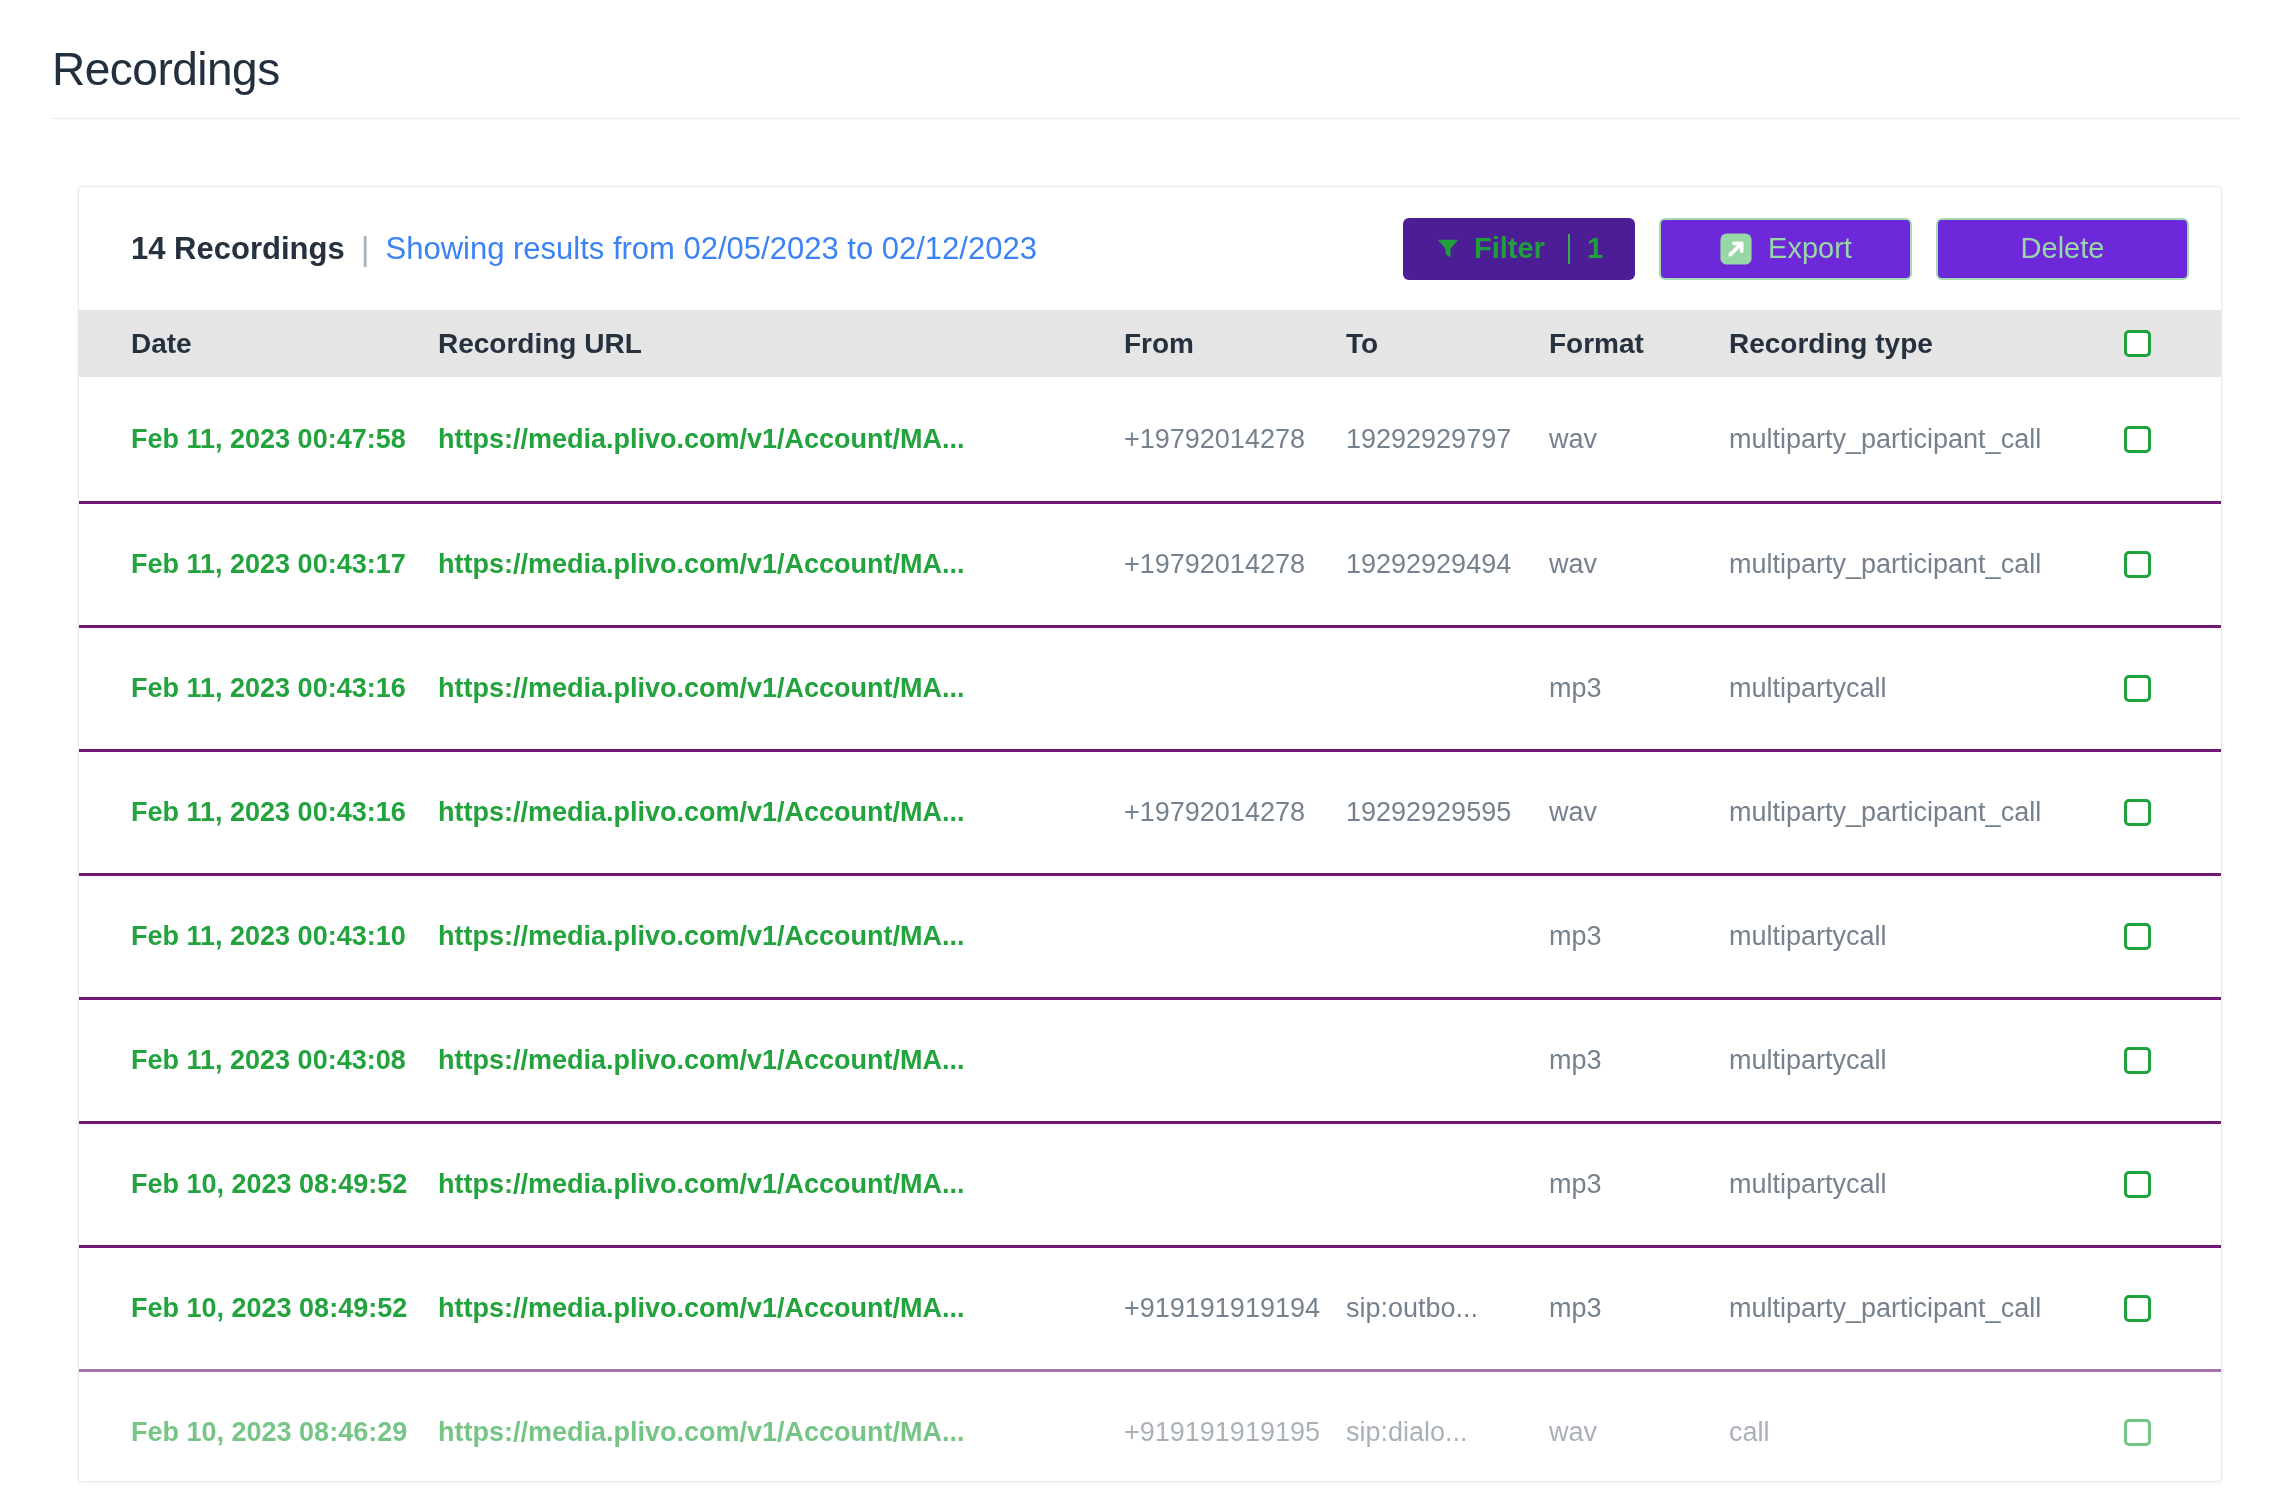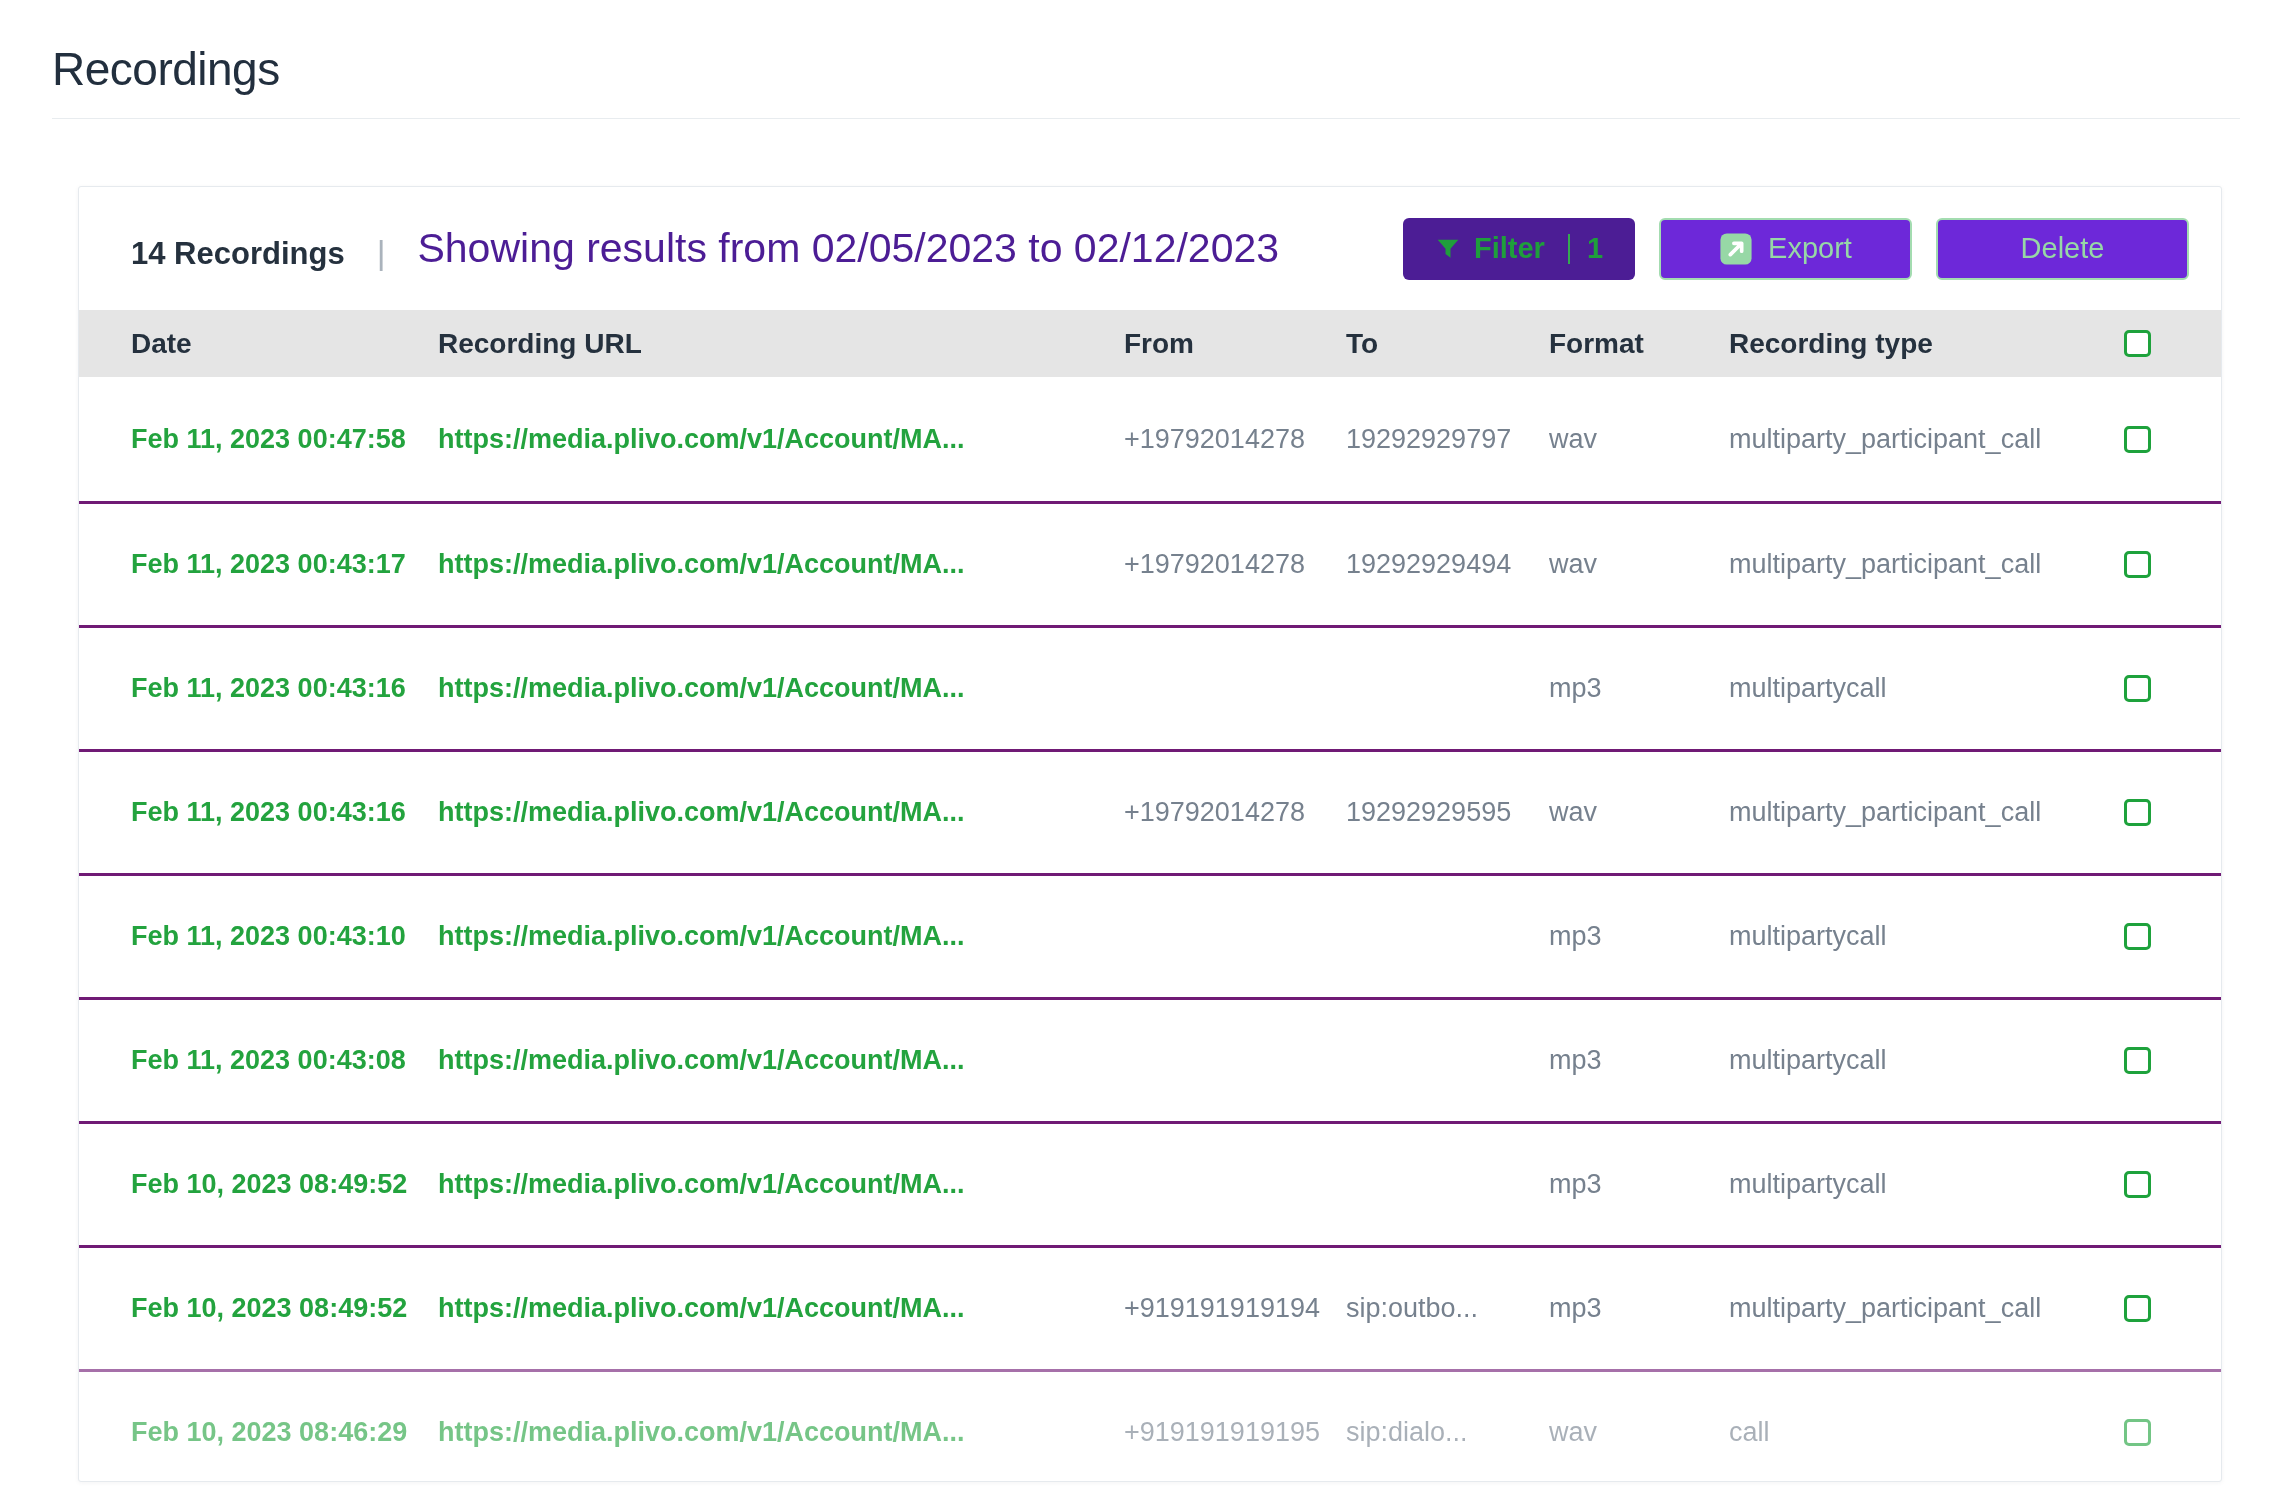"14 Recordings" .summary { align-items: flex-end -> center; gap: 16px -> none }
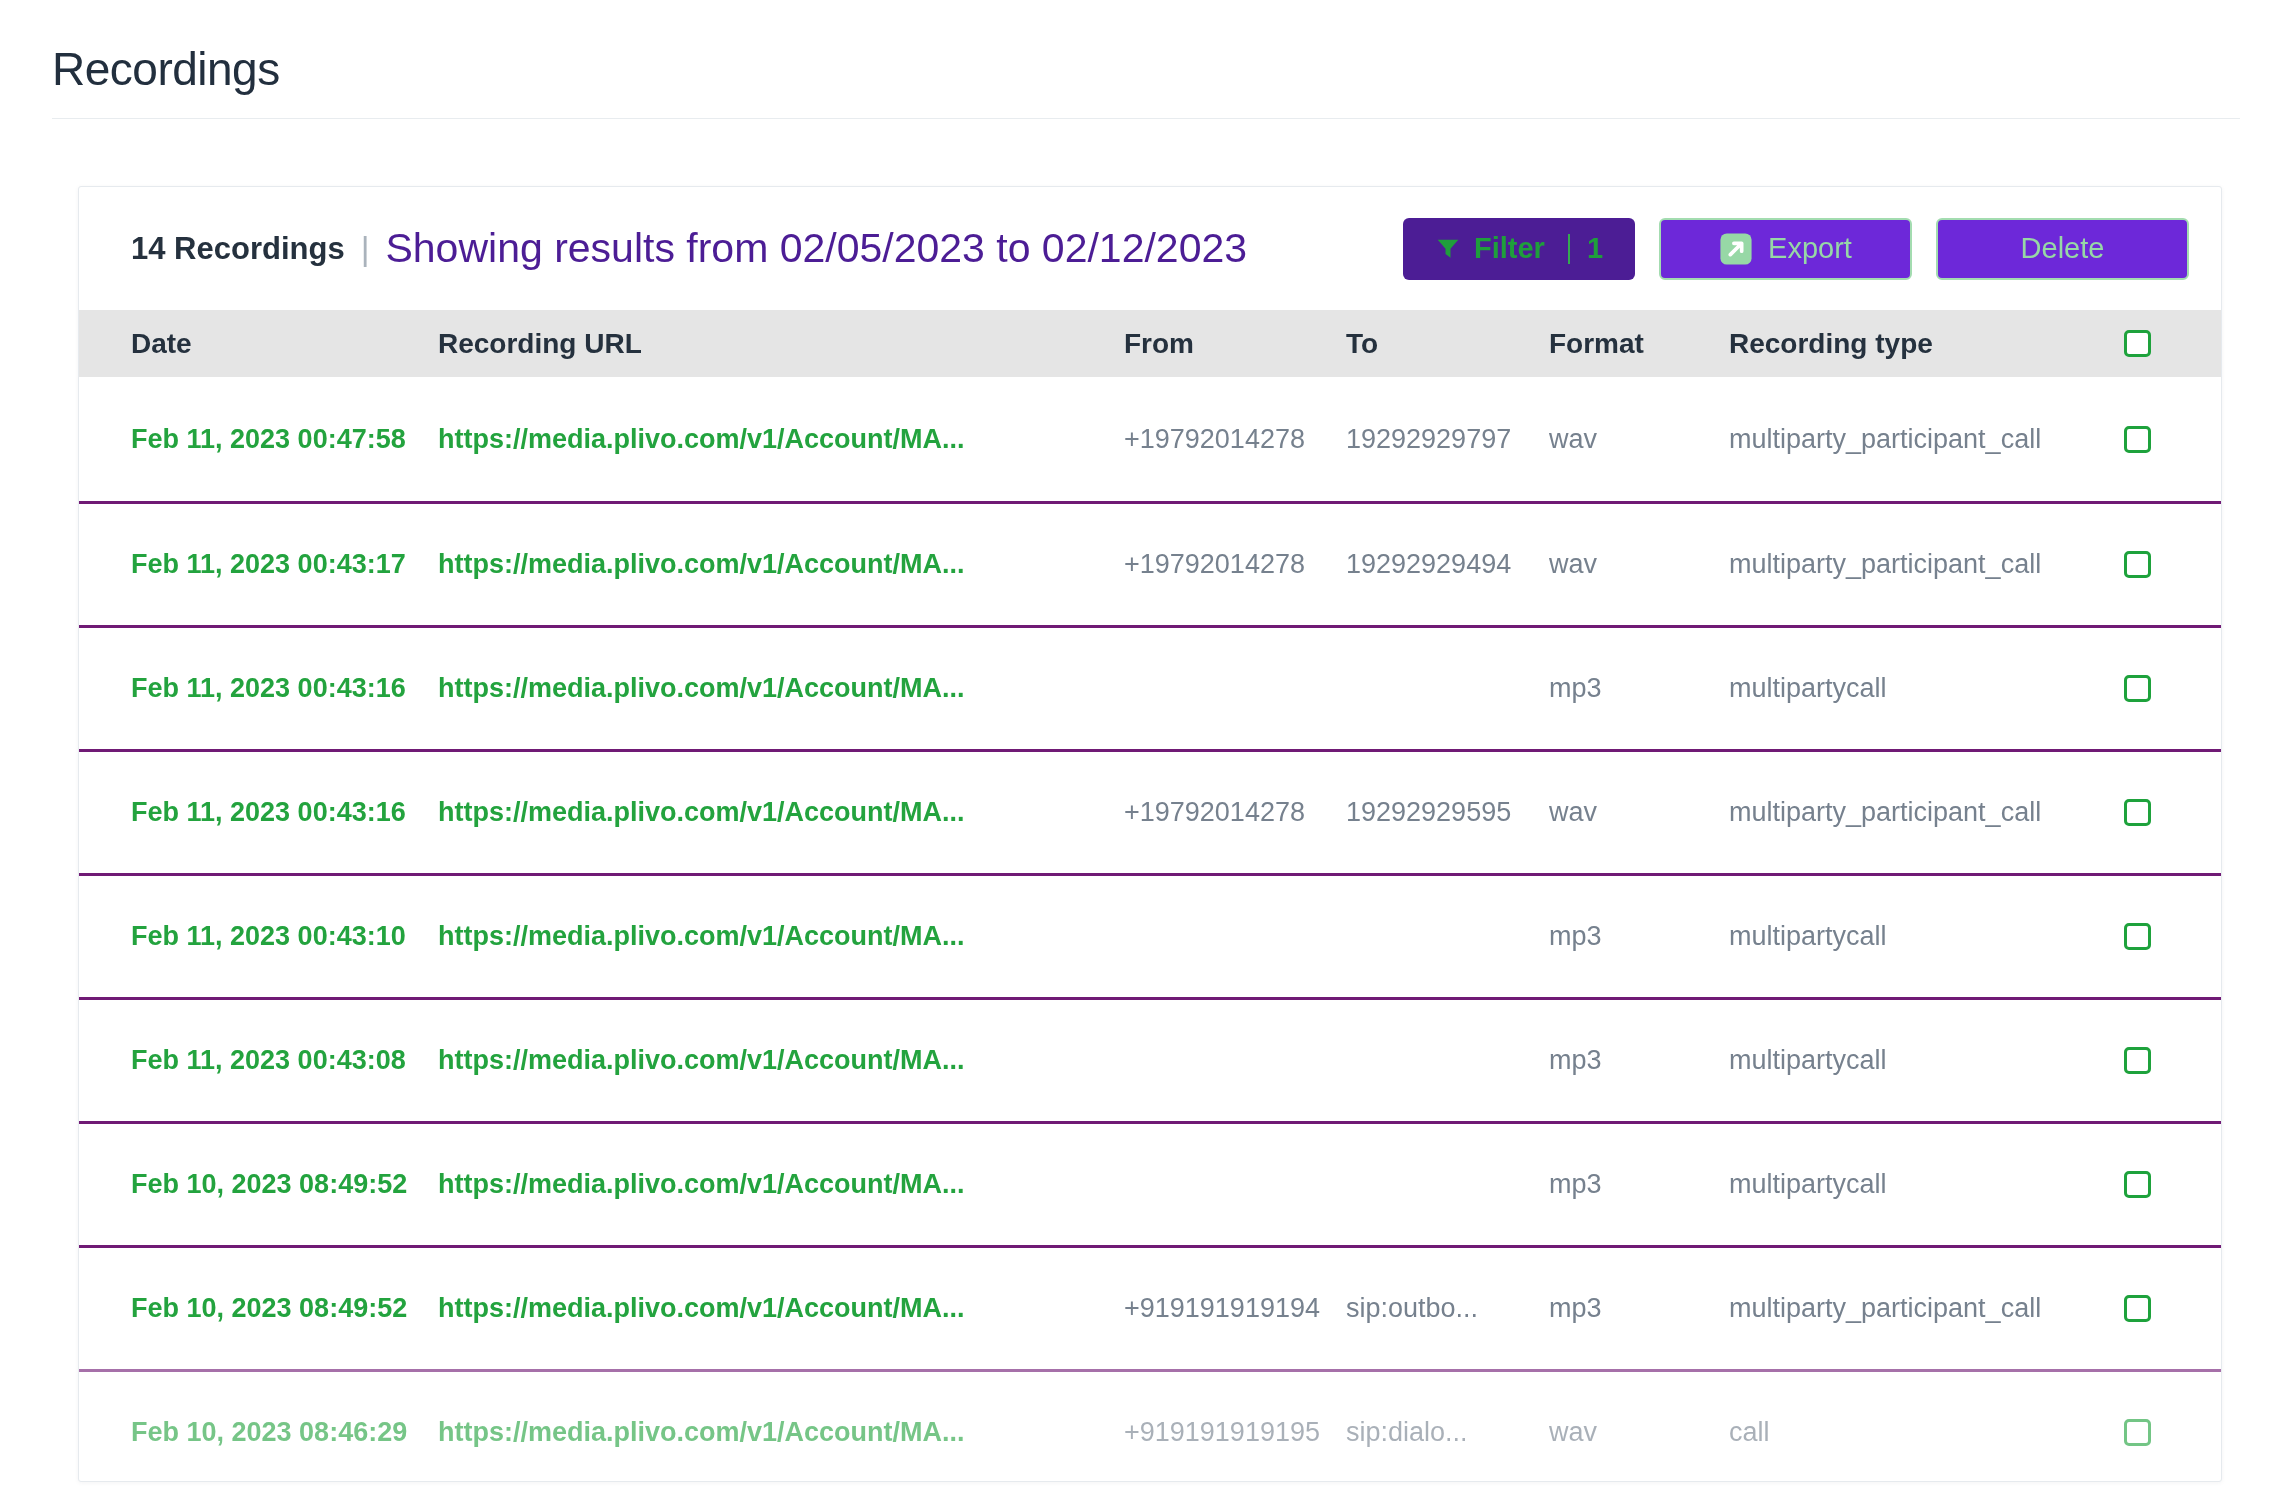"Showing results from 02/05/2023 to" .summary .range { color: #4c1d95 -> #3b82f6; font-size: 41px -> 31px }
